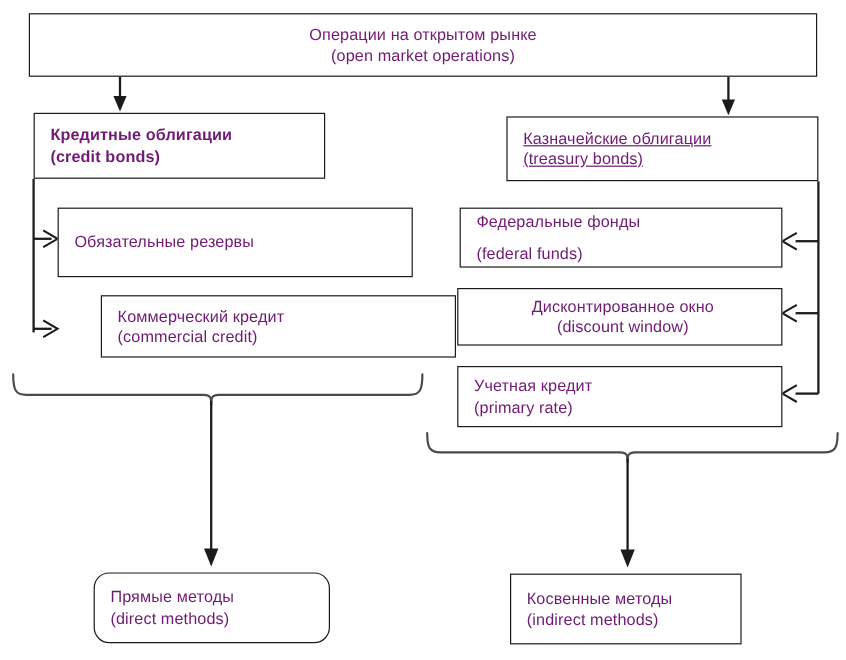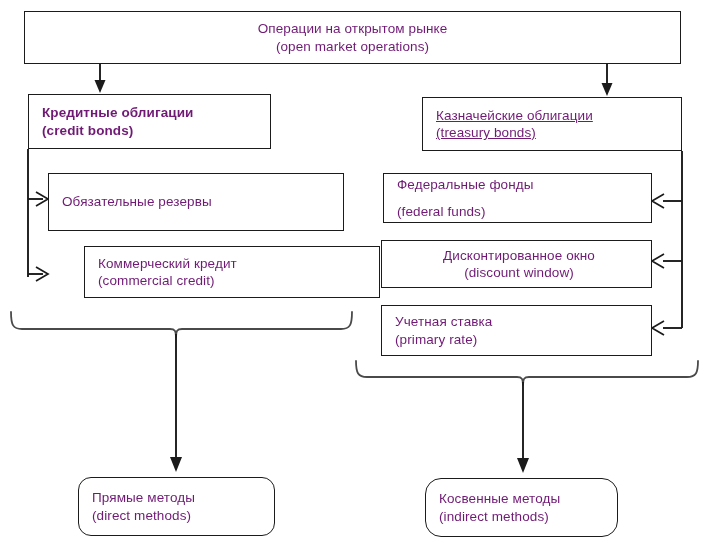"Учетная ставка" span.node-line { text: ставка -> кредит }
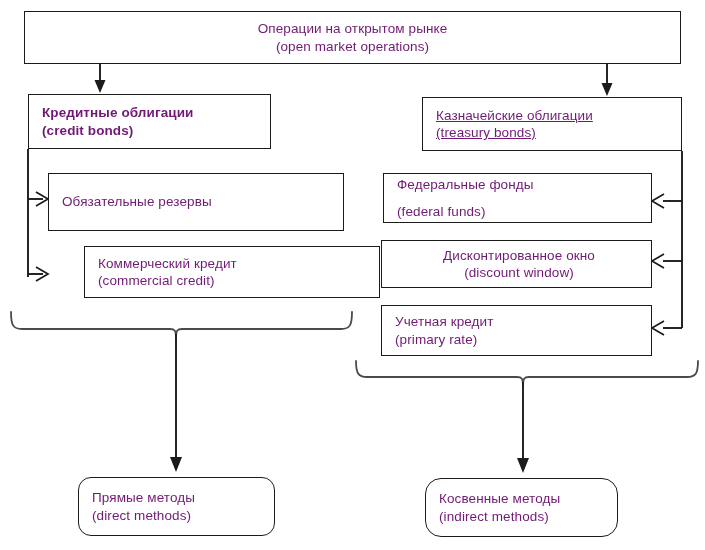"Косвенные методы" div.node-box { border-radius: 16px -> none }
